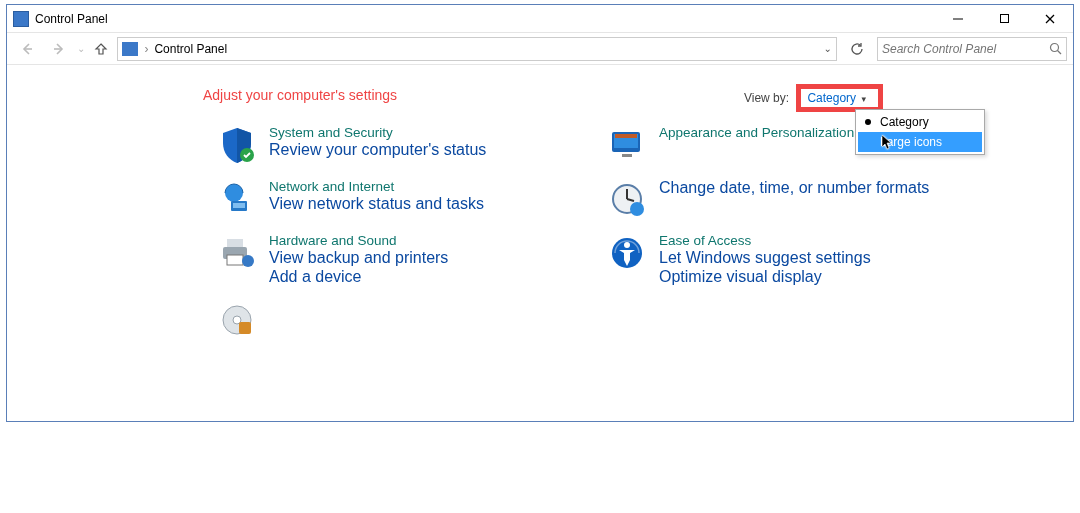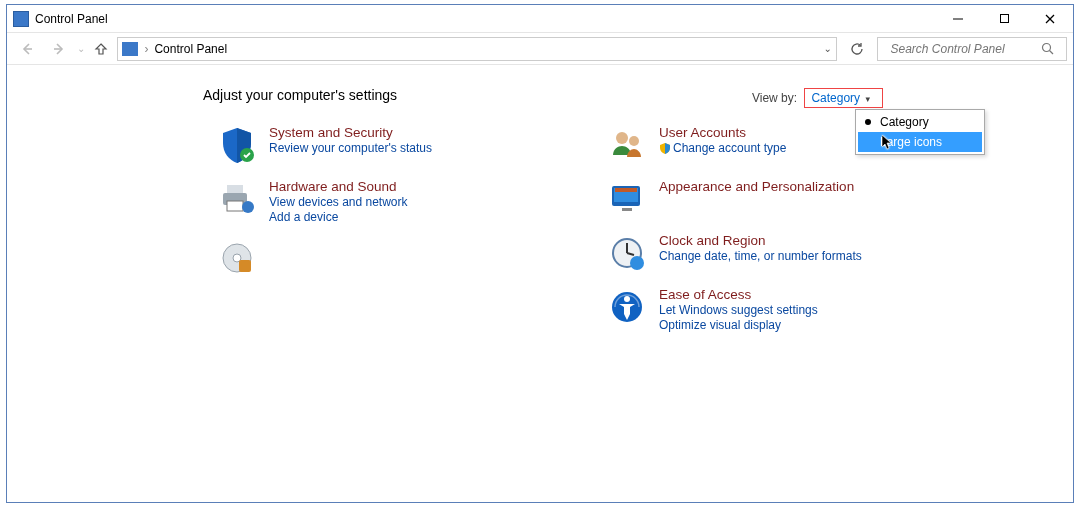"Control Panel" .window { height: 499px -> 418px }
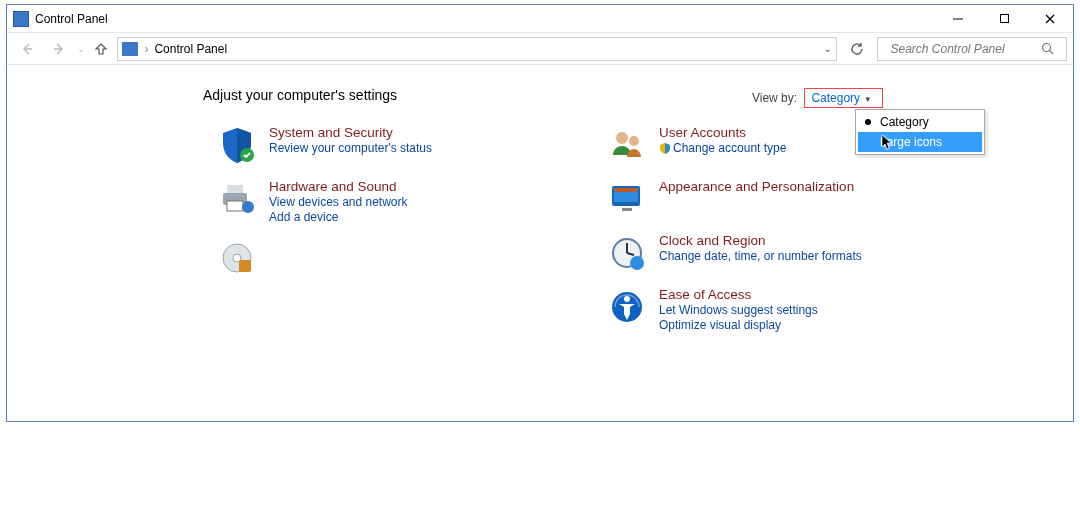"Search Control Panel" .searchbox { justify-content: center -> space-between }
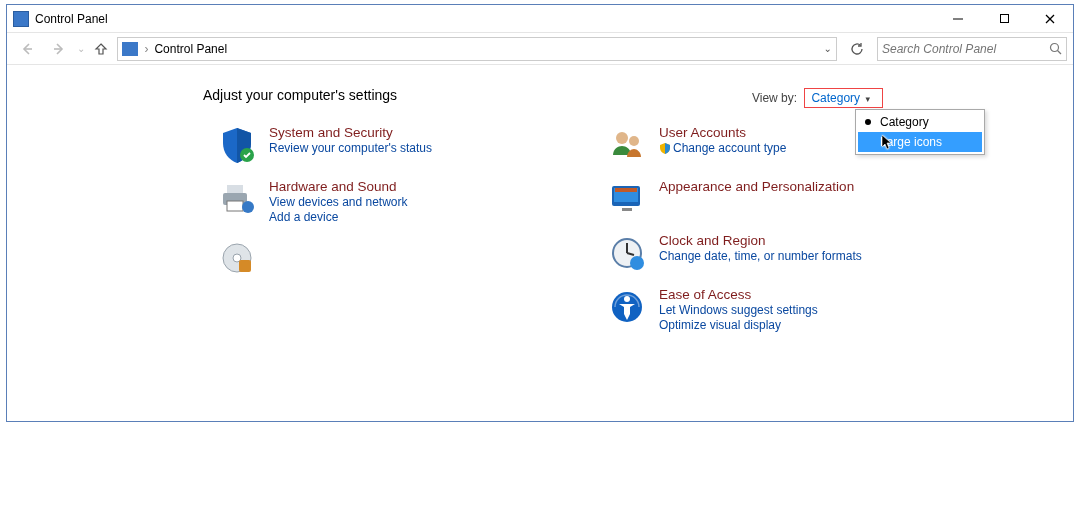"Adjust your computer's settings" .heading { color: #000000 -> #ef4444 }
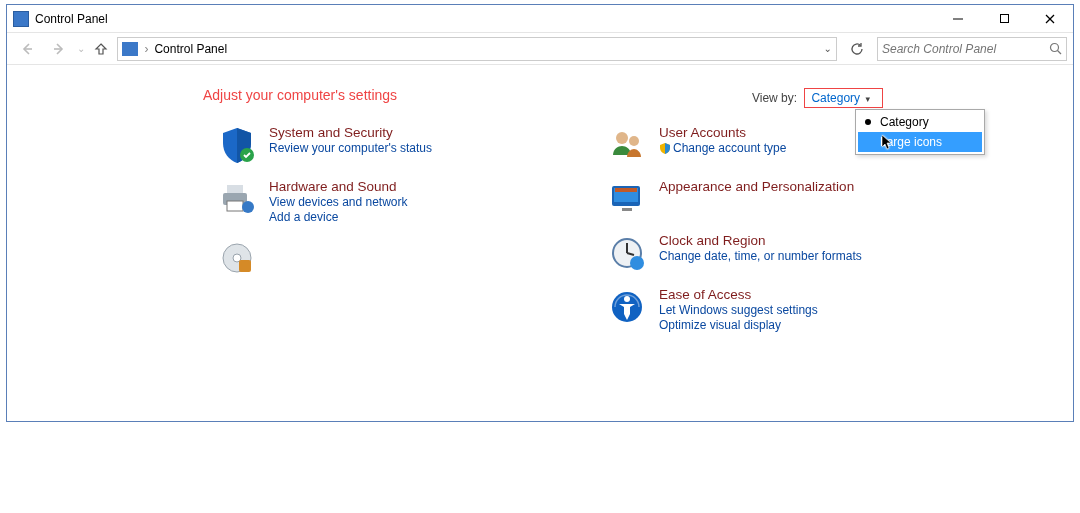"Category ▾" .viewby .cur { border: 1px solid #ef4444 -> 5px solid #ef4444 }
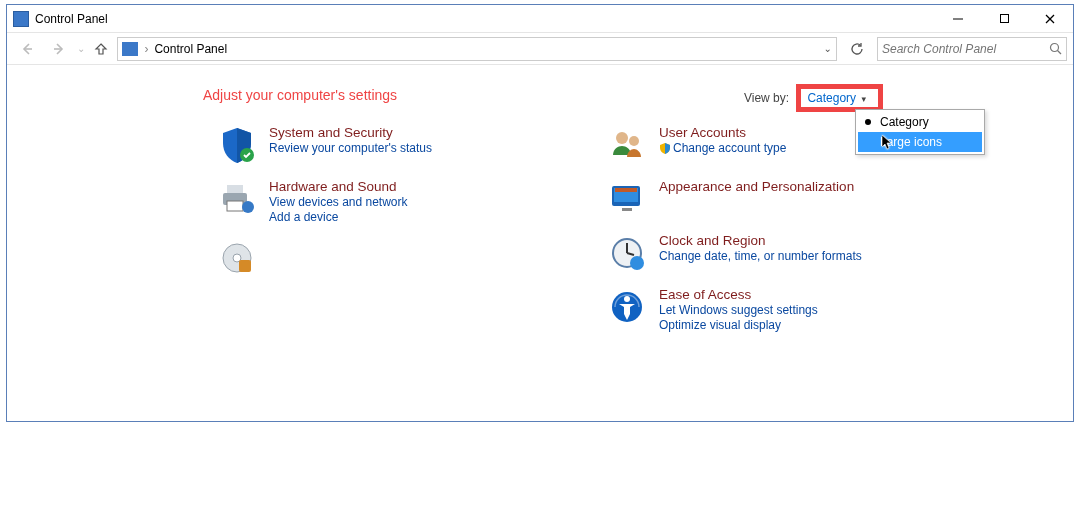"System and Security" .cat-title { color: #7f1d1d -> #0f766e }
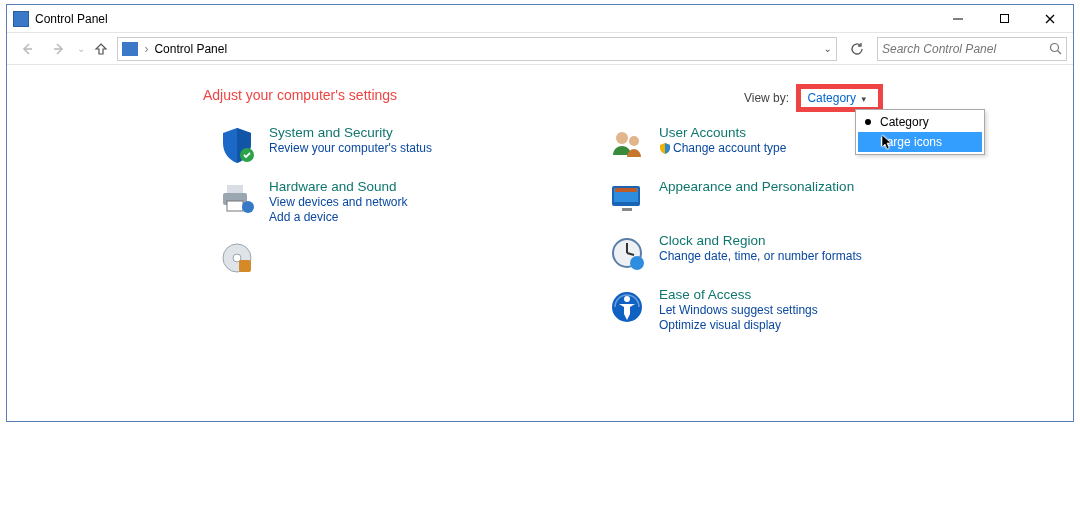"User Accounts" div.cat { html: <div> <div> <svg> <circle></circle> <path></path> <circle></circle> <path></path> </svg> </div> <div> <div>User Accounts</div> <div> <svg> <path></path> <path></path> </svg><span>Change account type</span> </div> </div> </div> -> none }
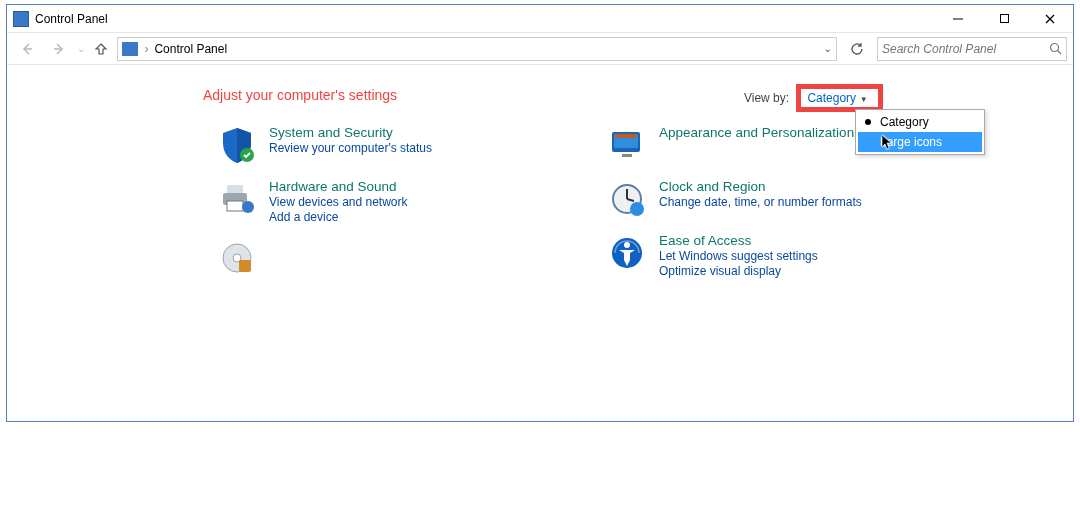"Review your computer's status" .cat-link { font-size: 12px -> 16px }
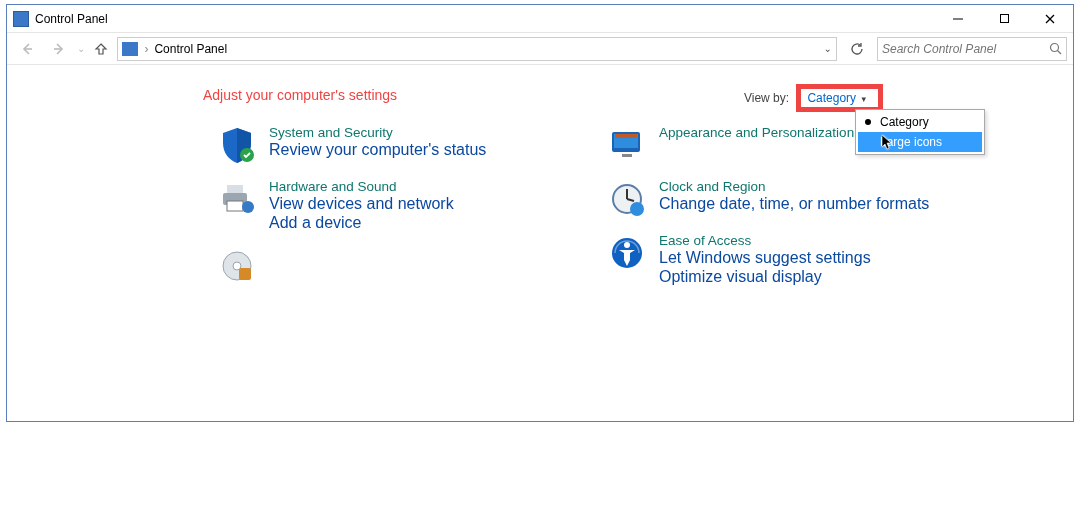"Network and Internet" div.cat { html: none -> <div> <div> <svg> <circle></circle> <path></path> <rect></rect> <rect></rect> </svg> </div> <div> <div>Network and Internet</div> <div>View network status and tasks</div> </div> </div> }
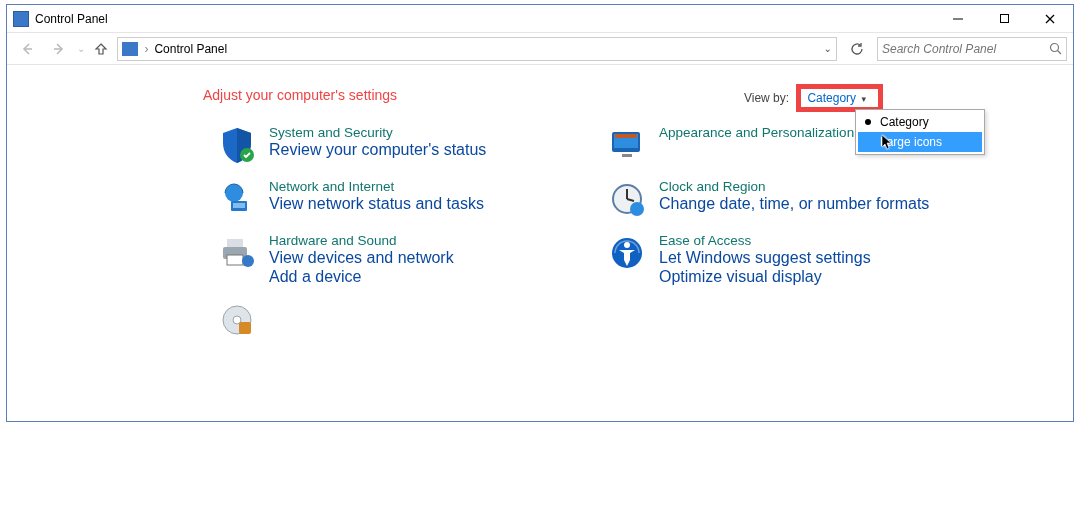"Clock and Region" div.cat-title { html: <div>Clock and Region</div> -> none }
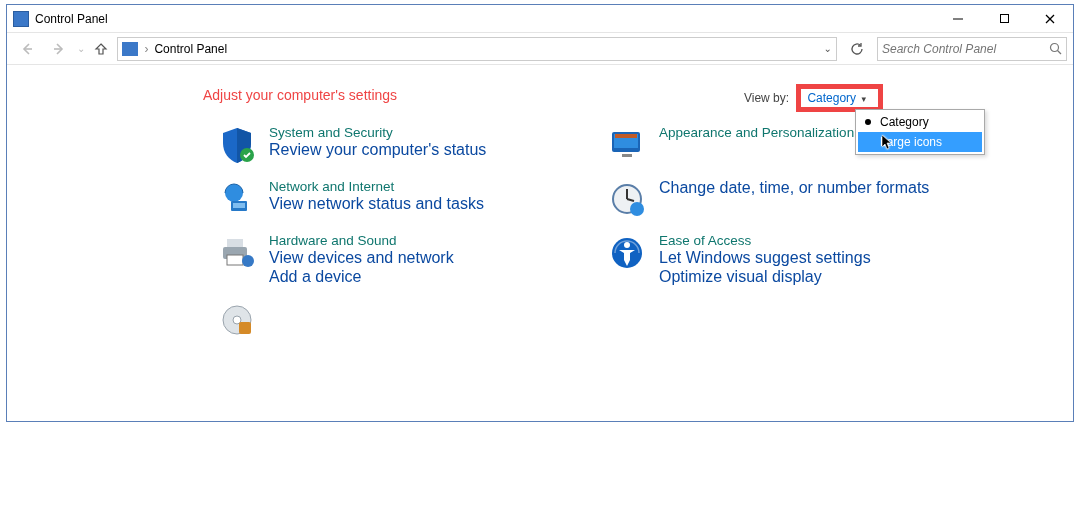"View devices and network" div.cat-link { text: devices and network -> backup and printers }
